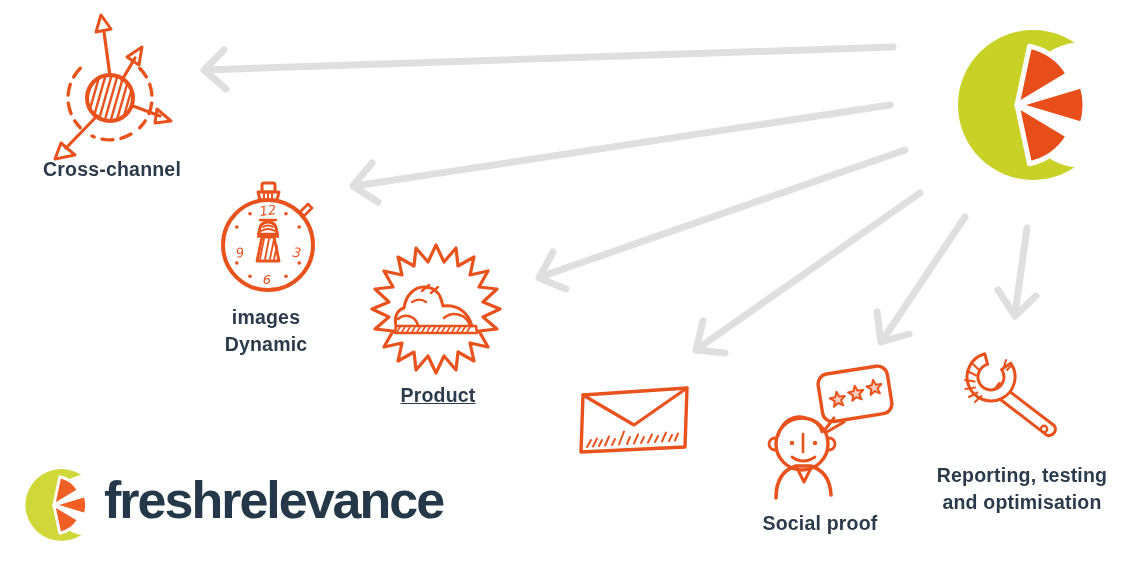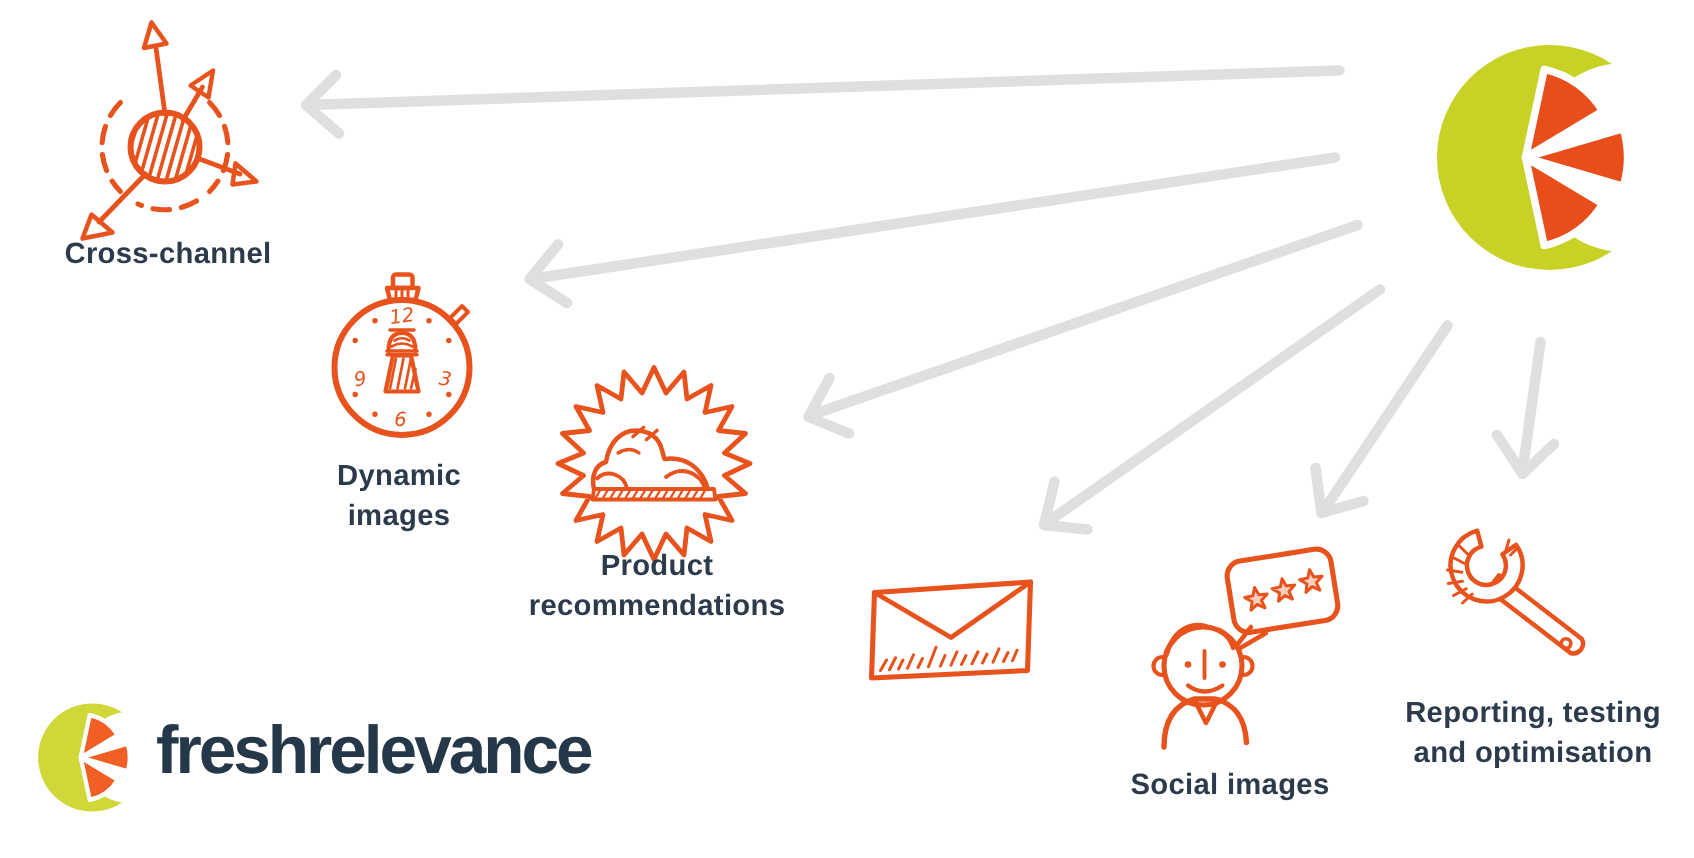"Dynamic" span { order: before "images" -> after "images" }
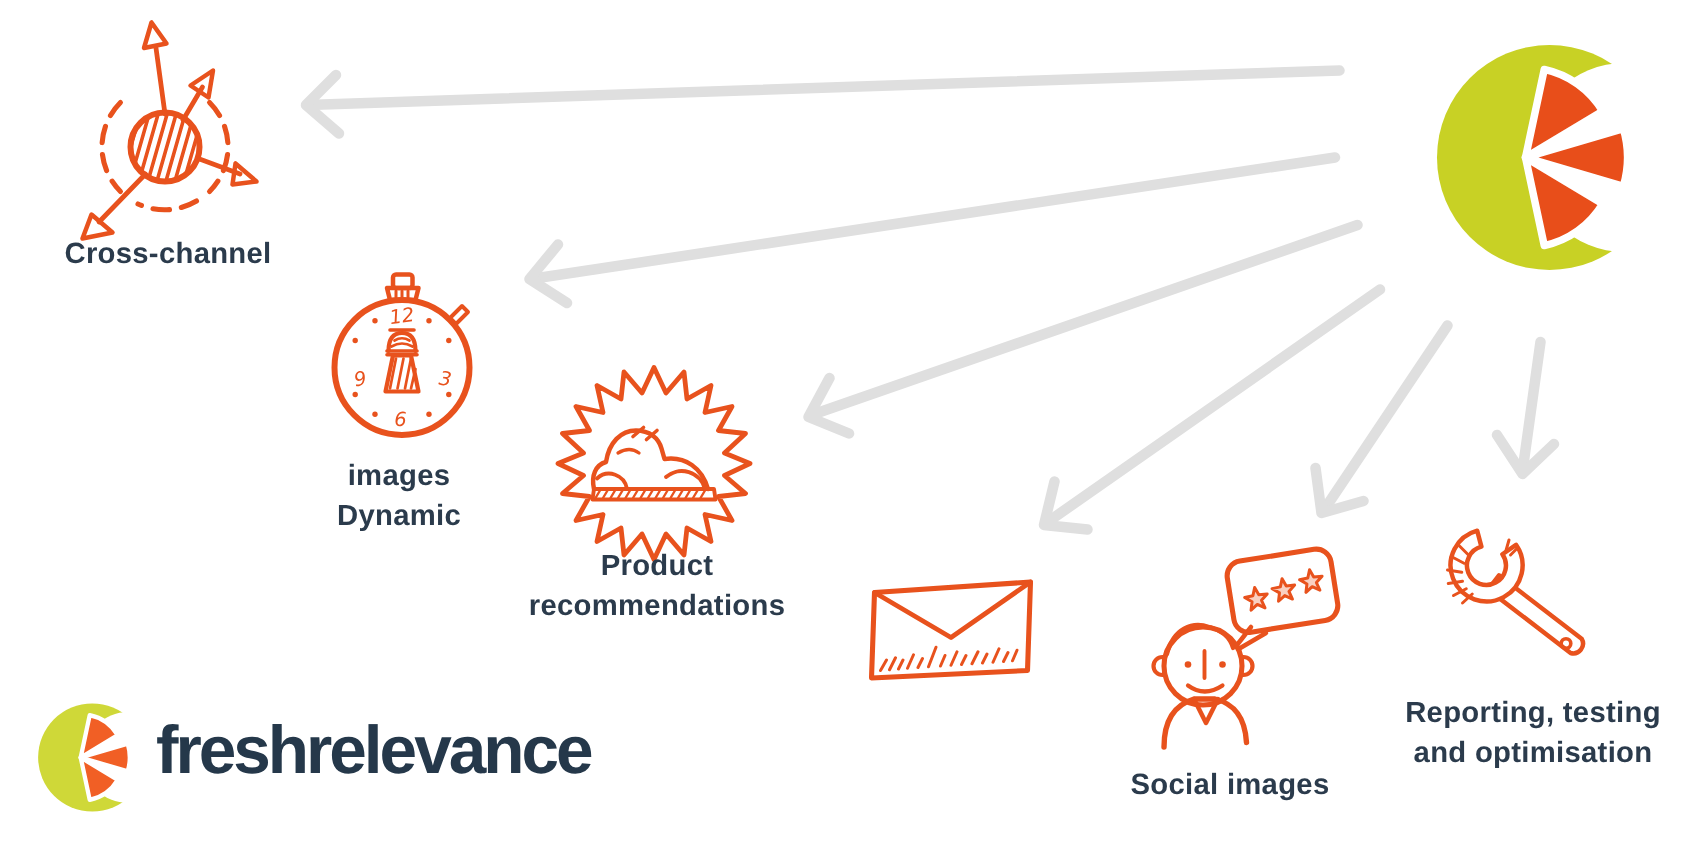"Product" div.label { text-decoration: none -> underline; top: 364px -> 382px }
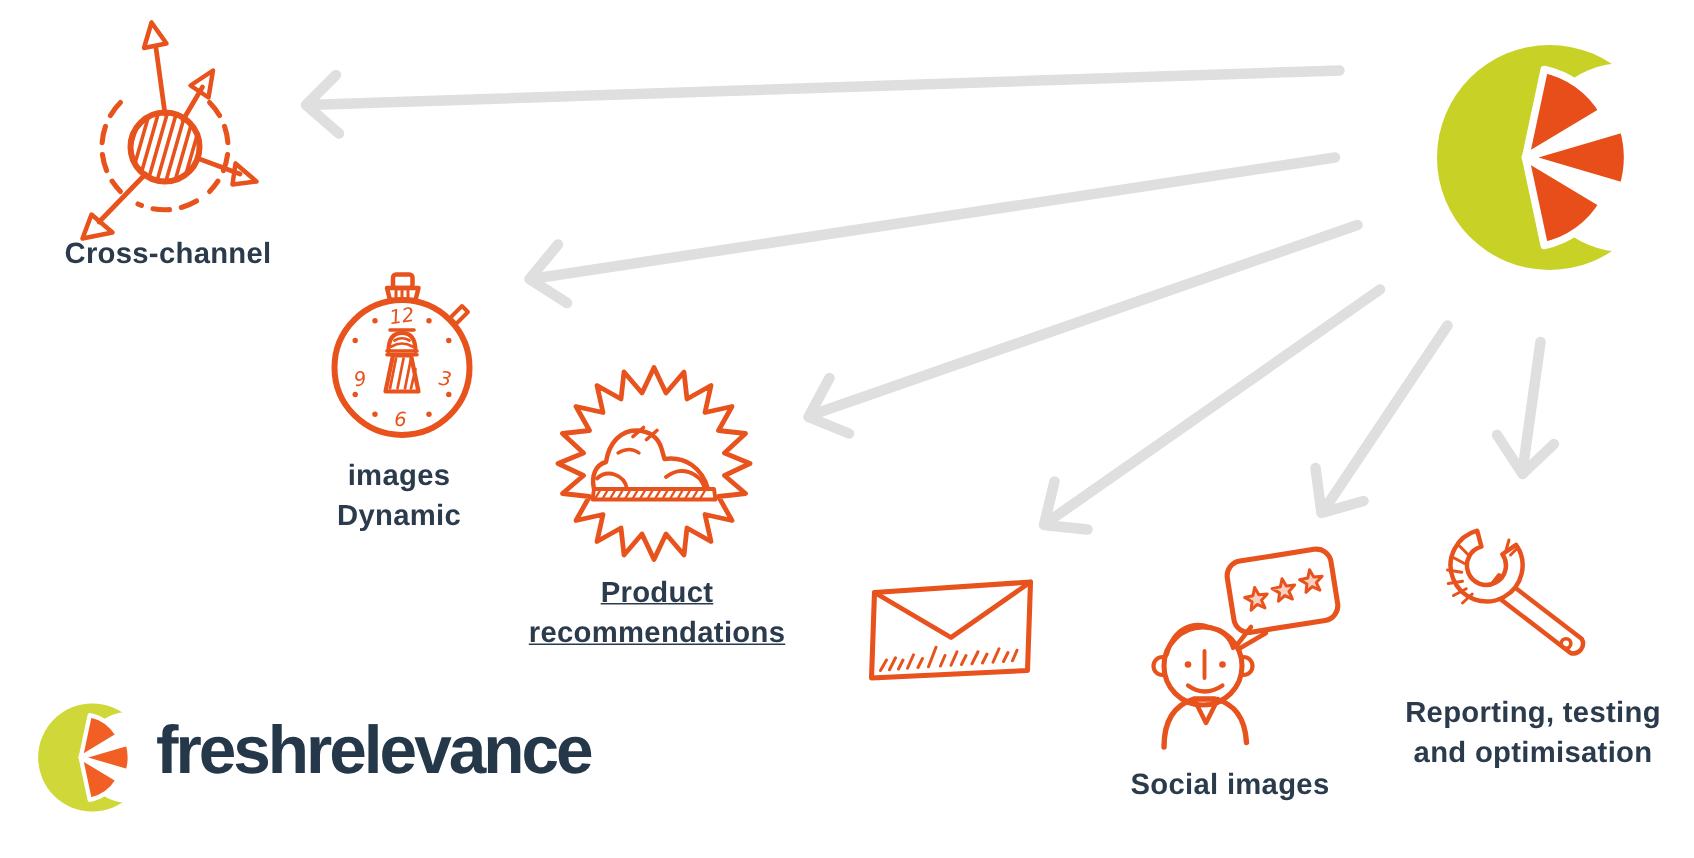"recommendations" span { html: <span>recommendations</span> -> none }
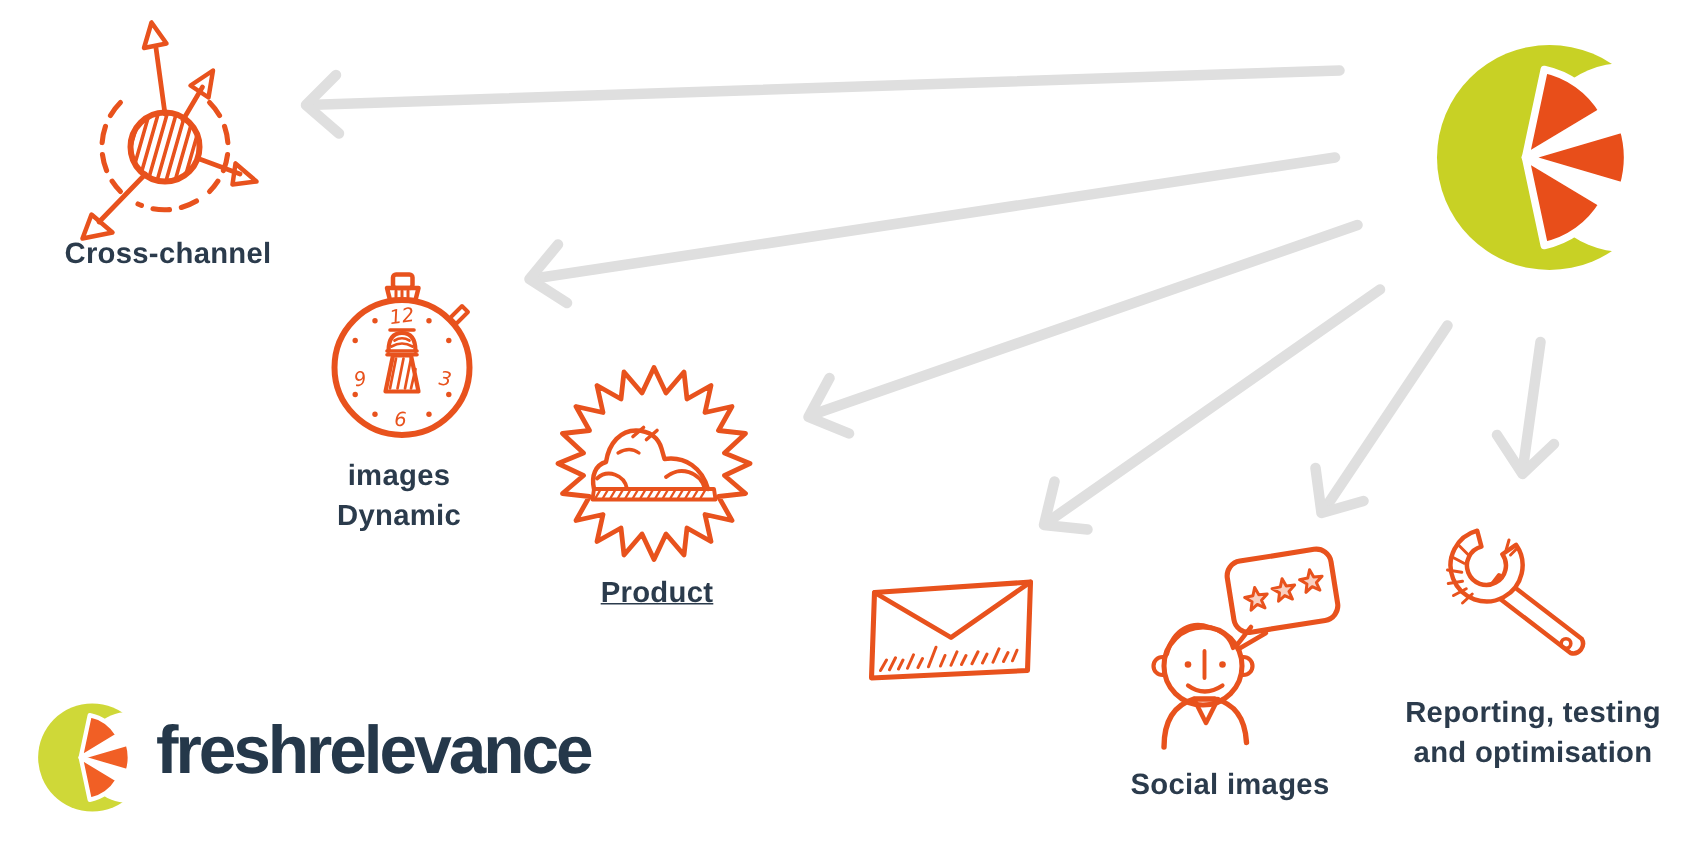"freshrelevance" .brand-word { font-size: 45px -> 52px }
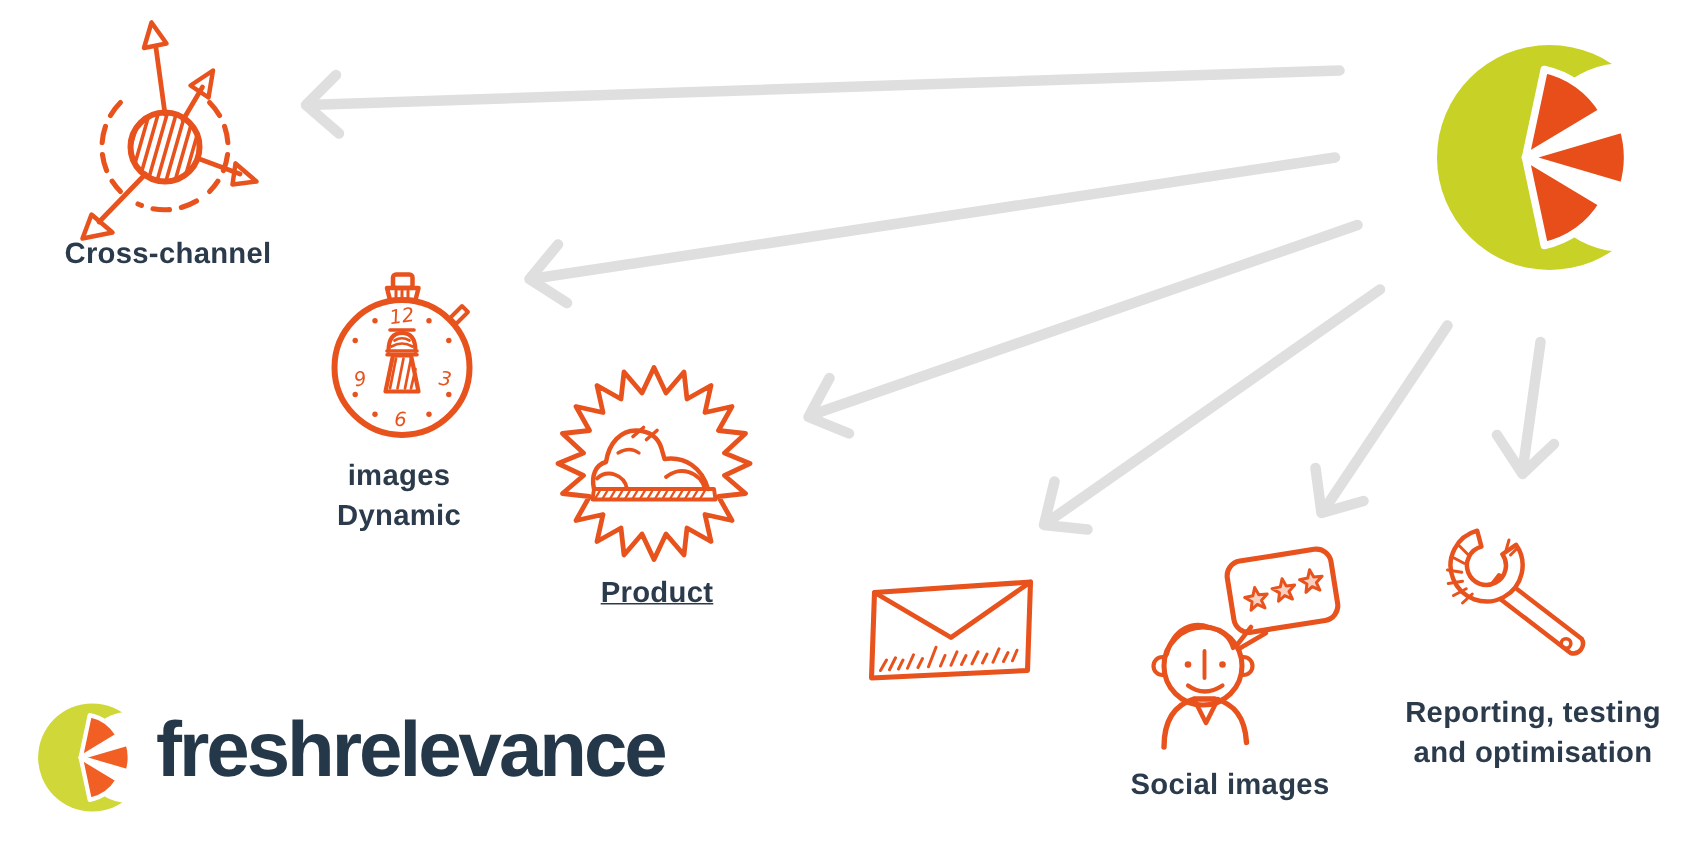"Social images" span { text: images -> proof }
